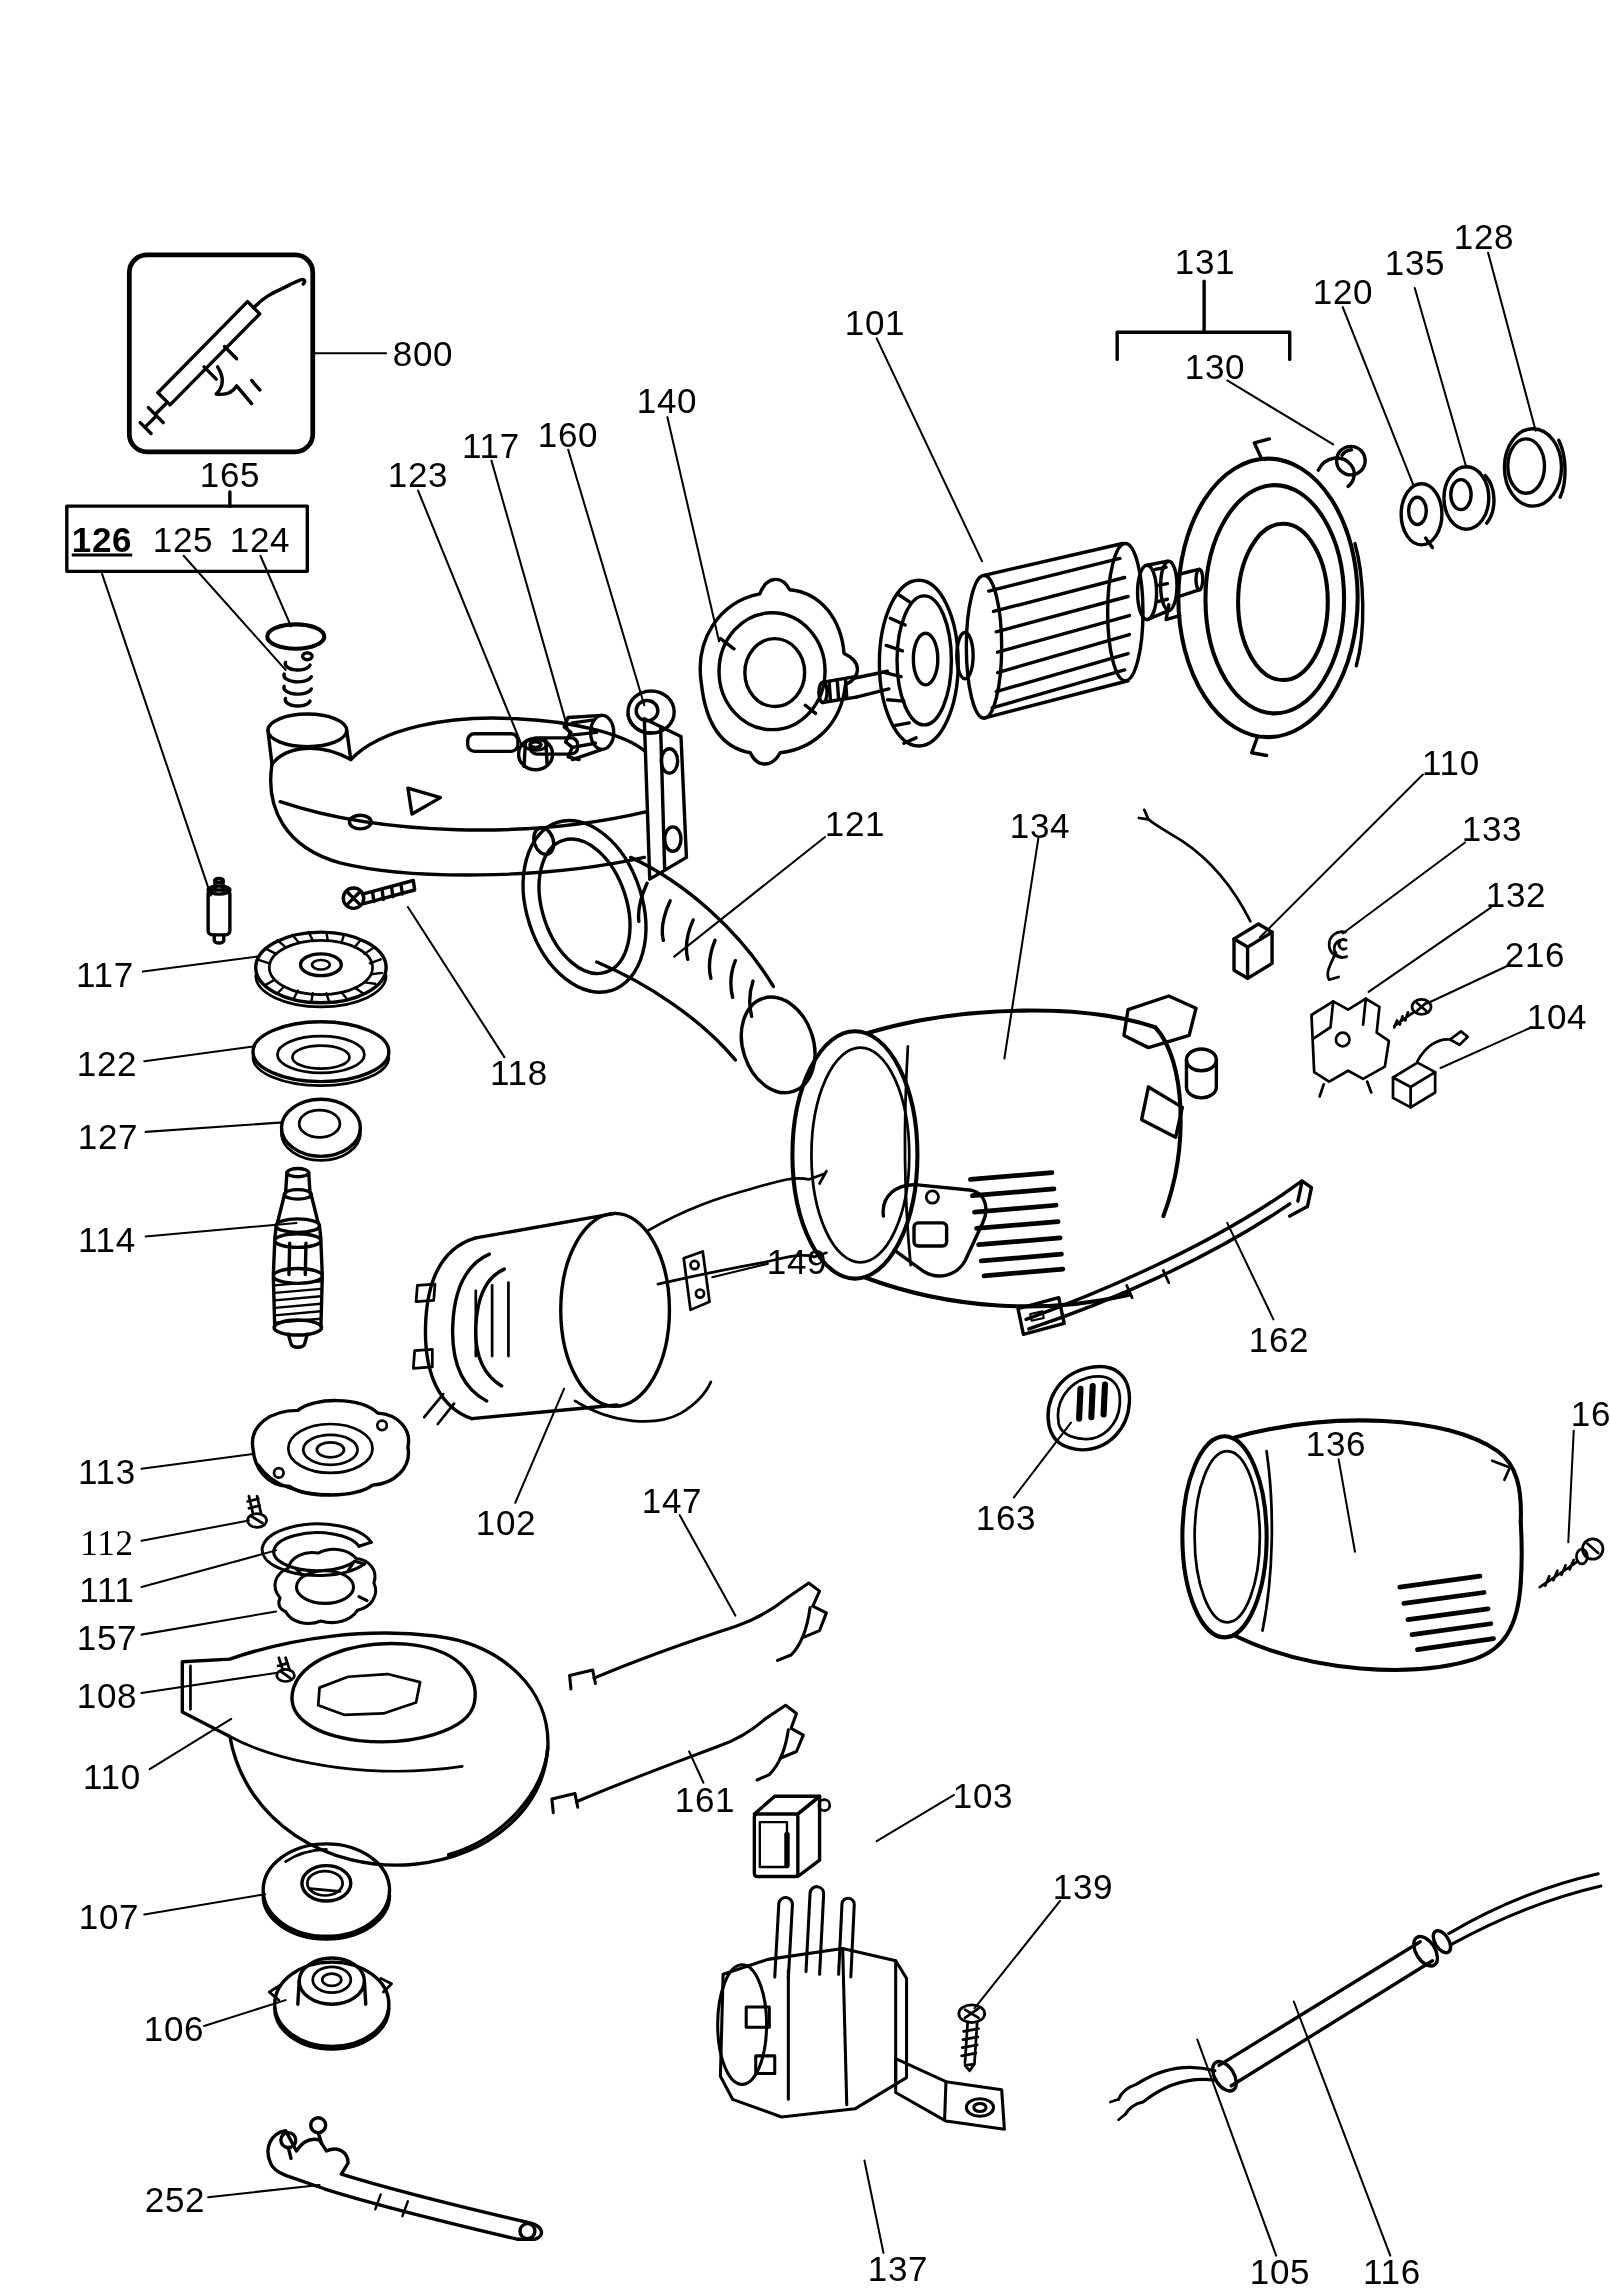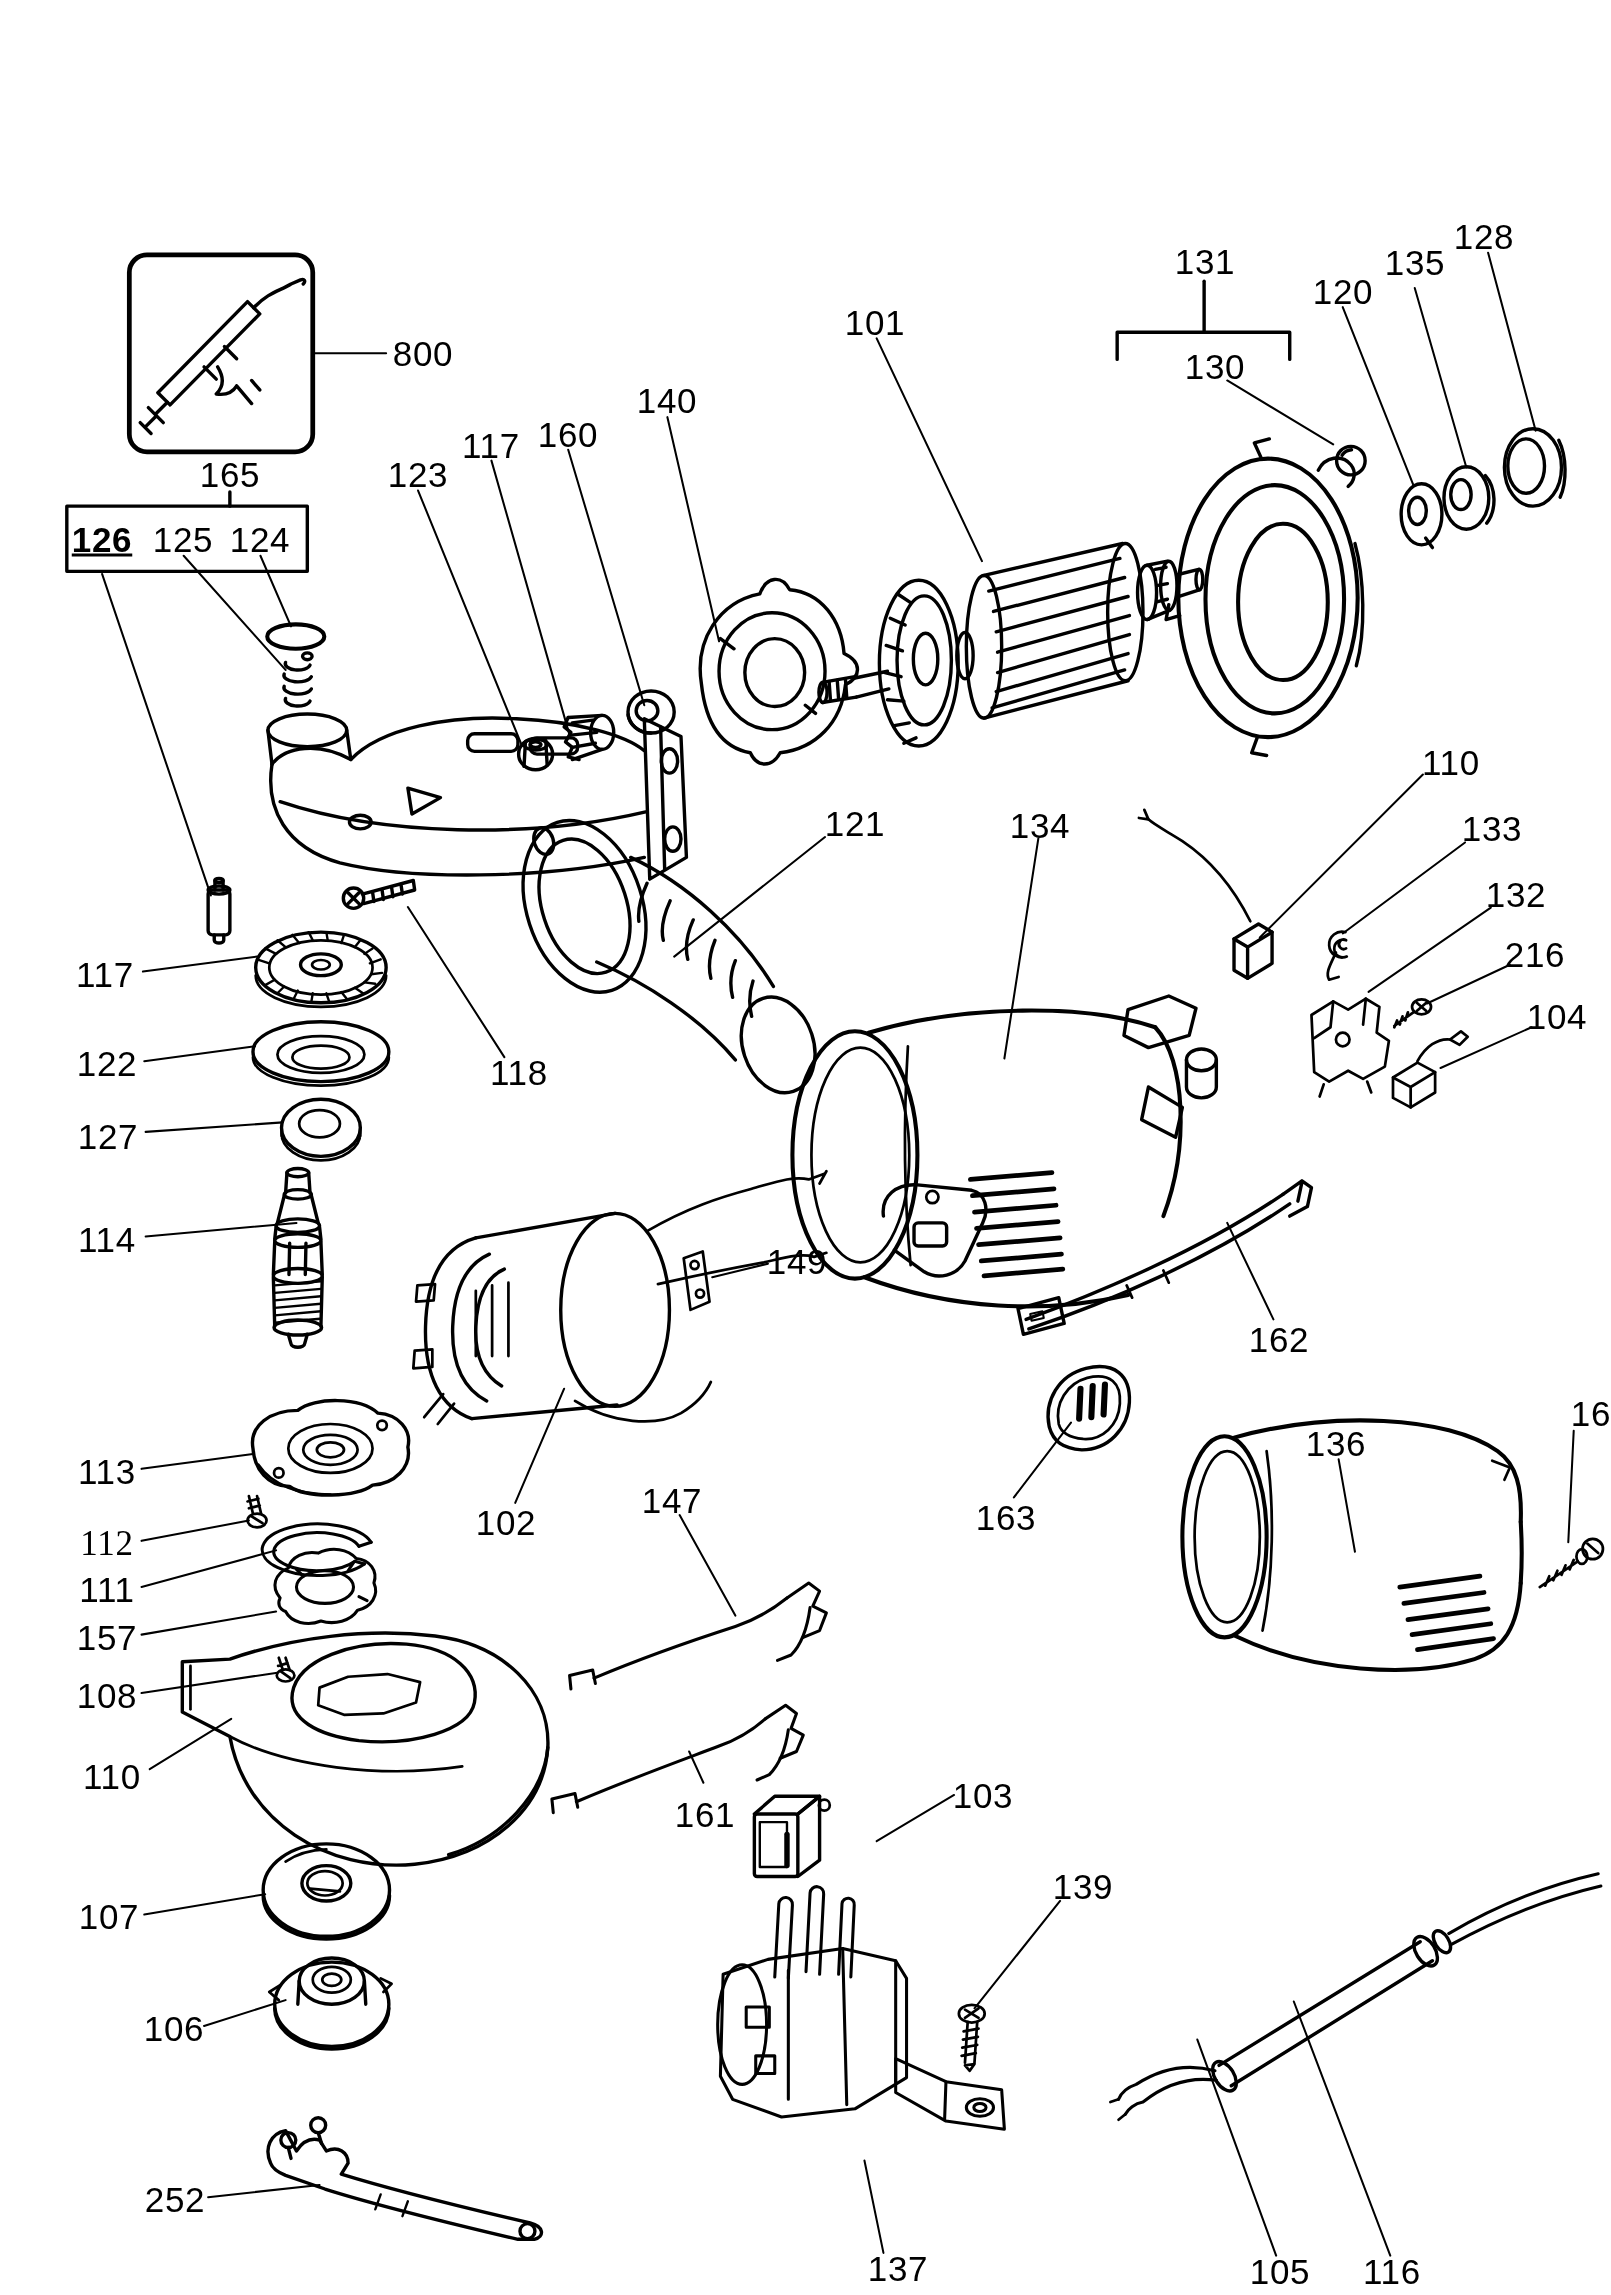"161" div.plabel { margin-top: 15px -> none }
